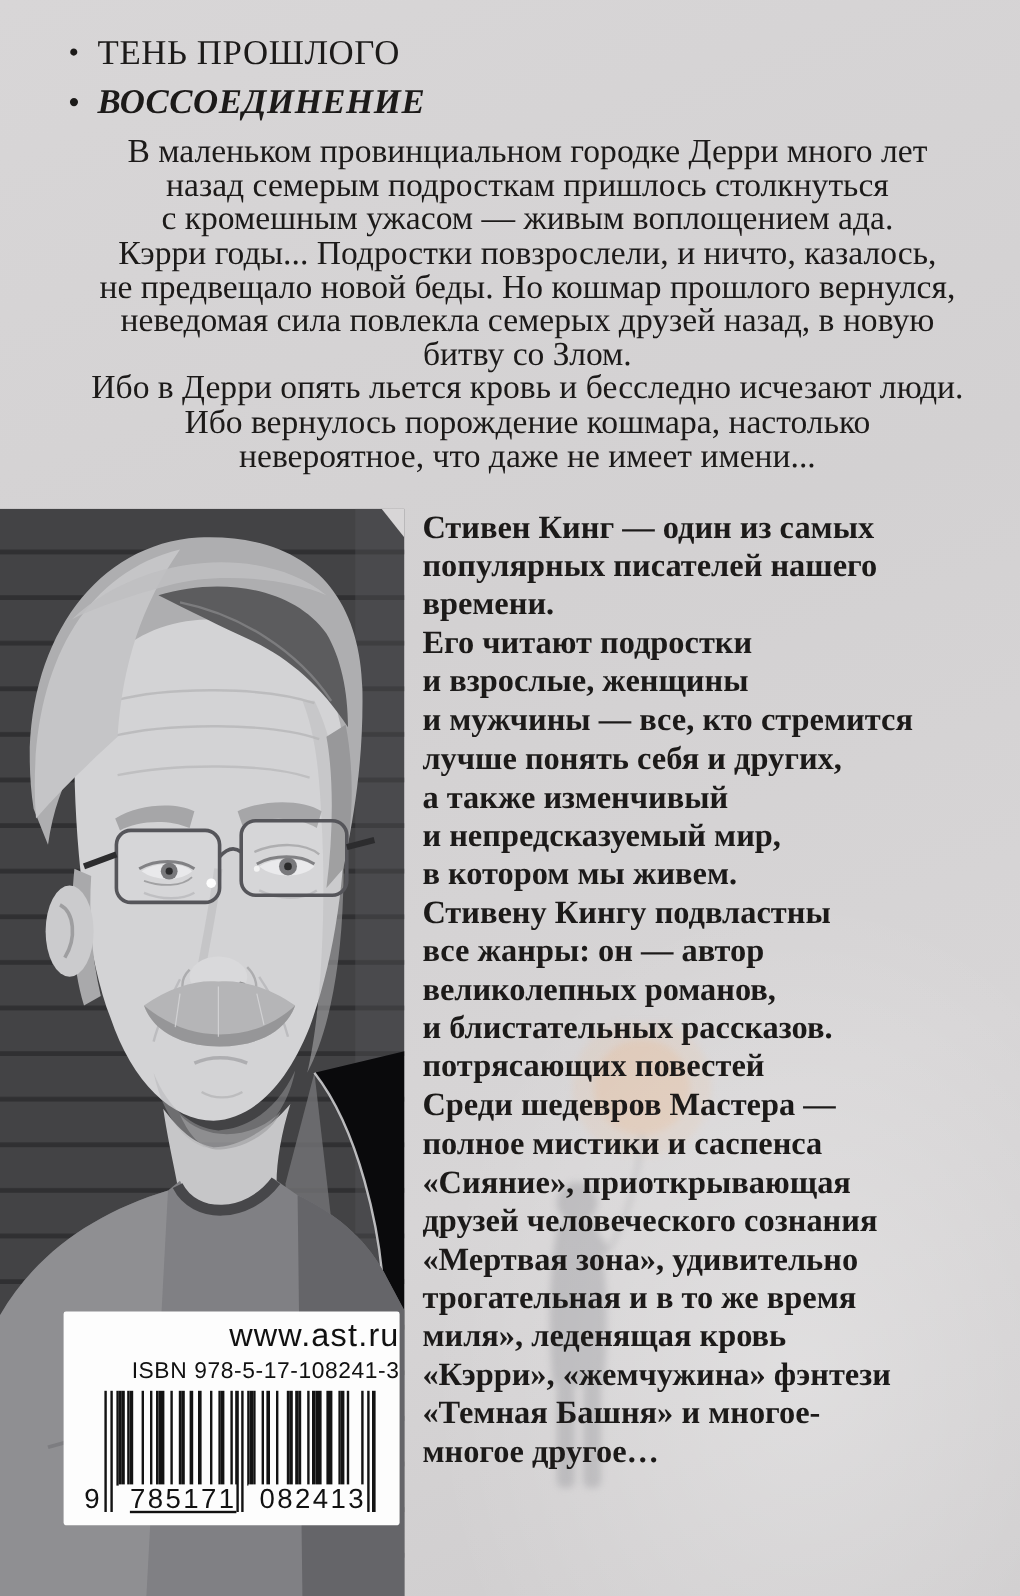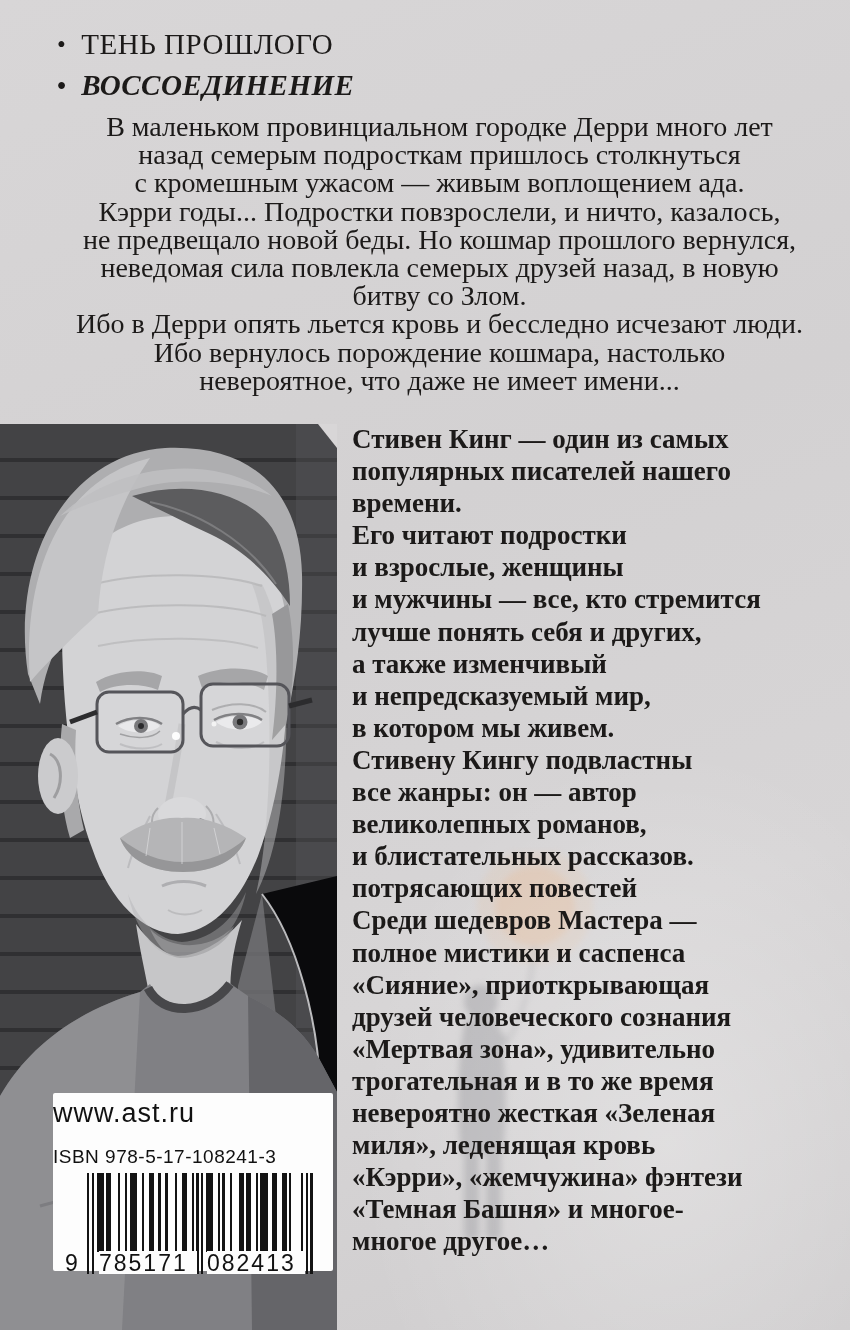"www.ast.ru" .card { text-align: left -> right }
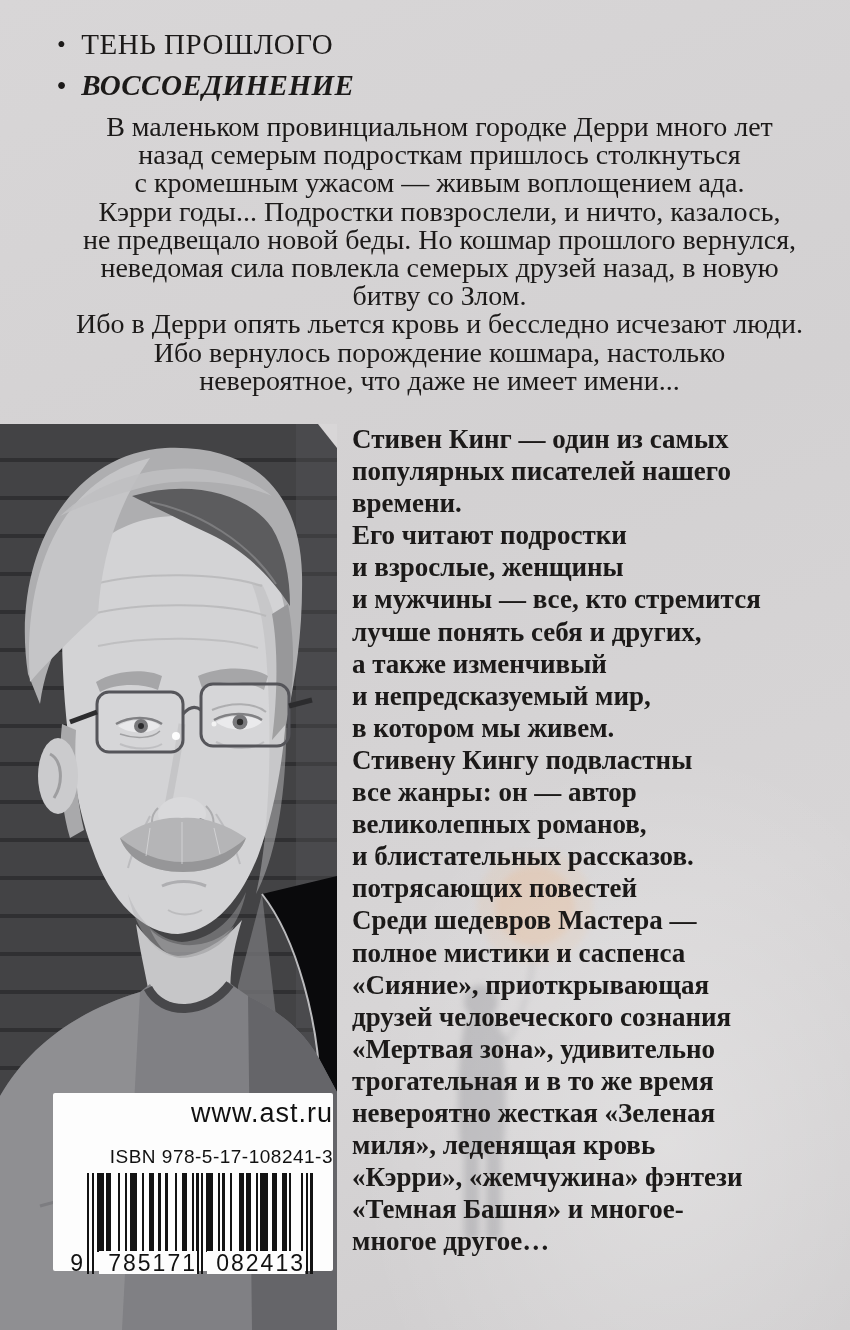"невероятно жесткая «Зеленая" div { html: <div>невероятно жесткая «Зеленая</div> -> none }
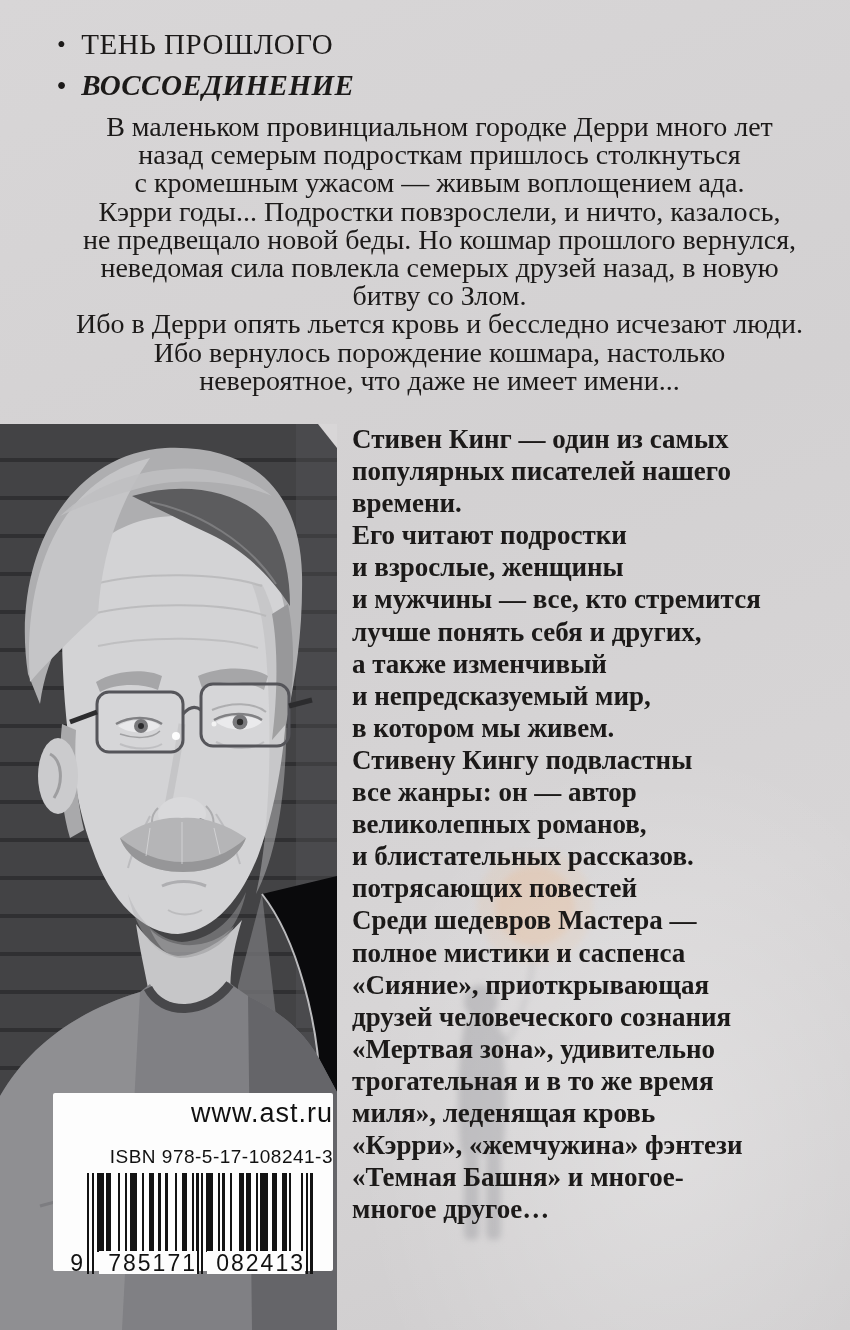"ISBN 978-5-17-108241-3" .card .isbn { margin-top: 17px -> 3px }
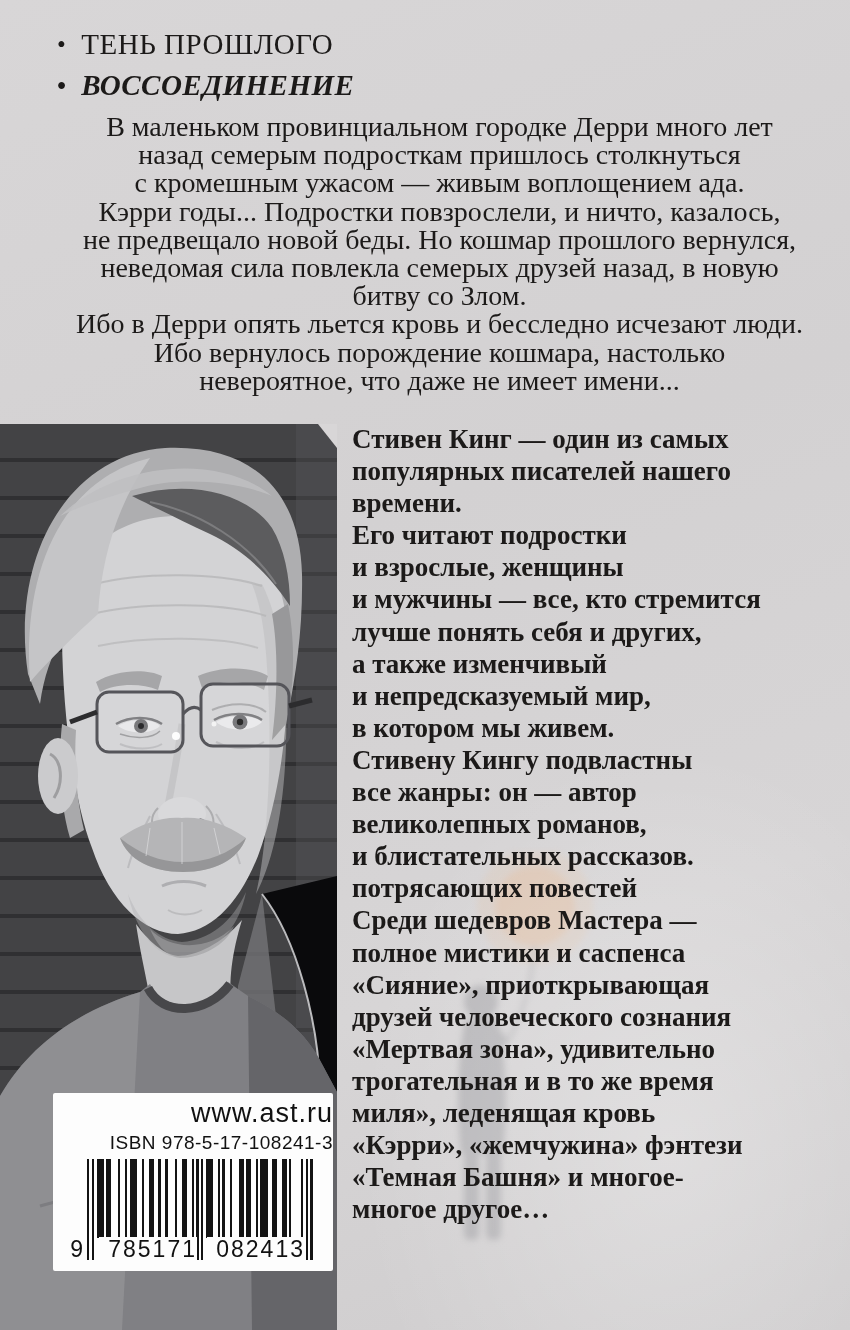"785171" .bd2 { text-decoration: none -> underline }
